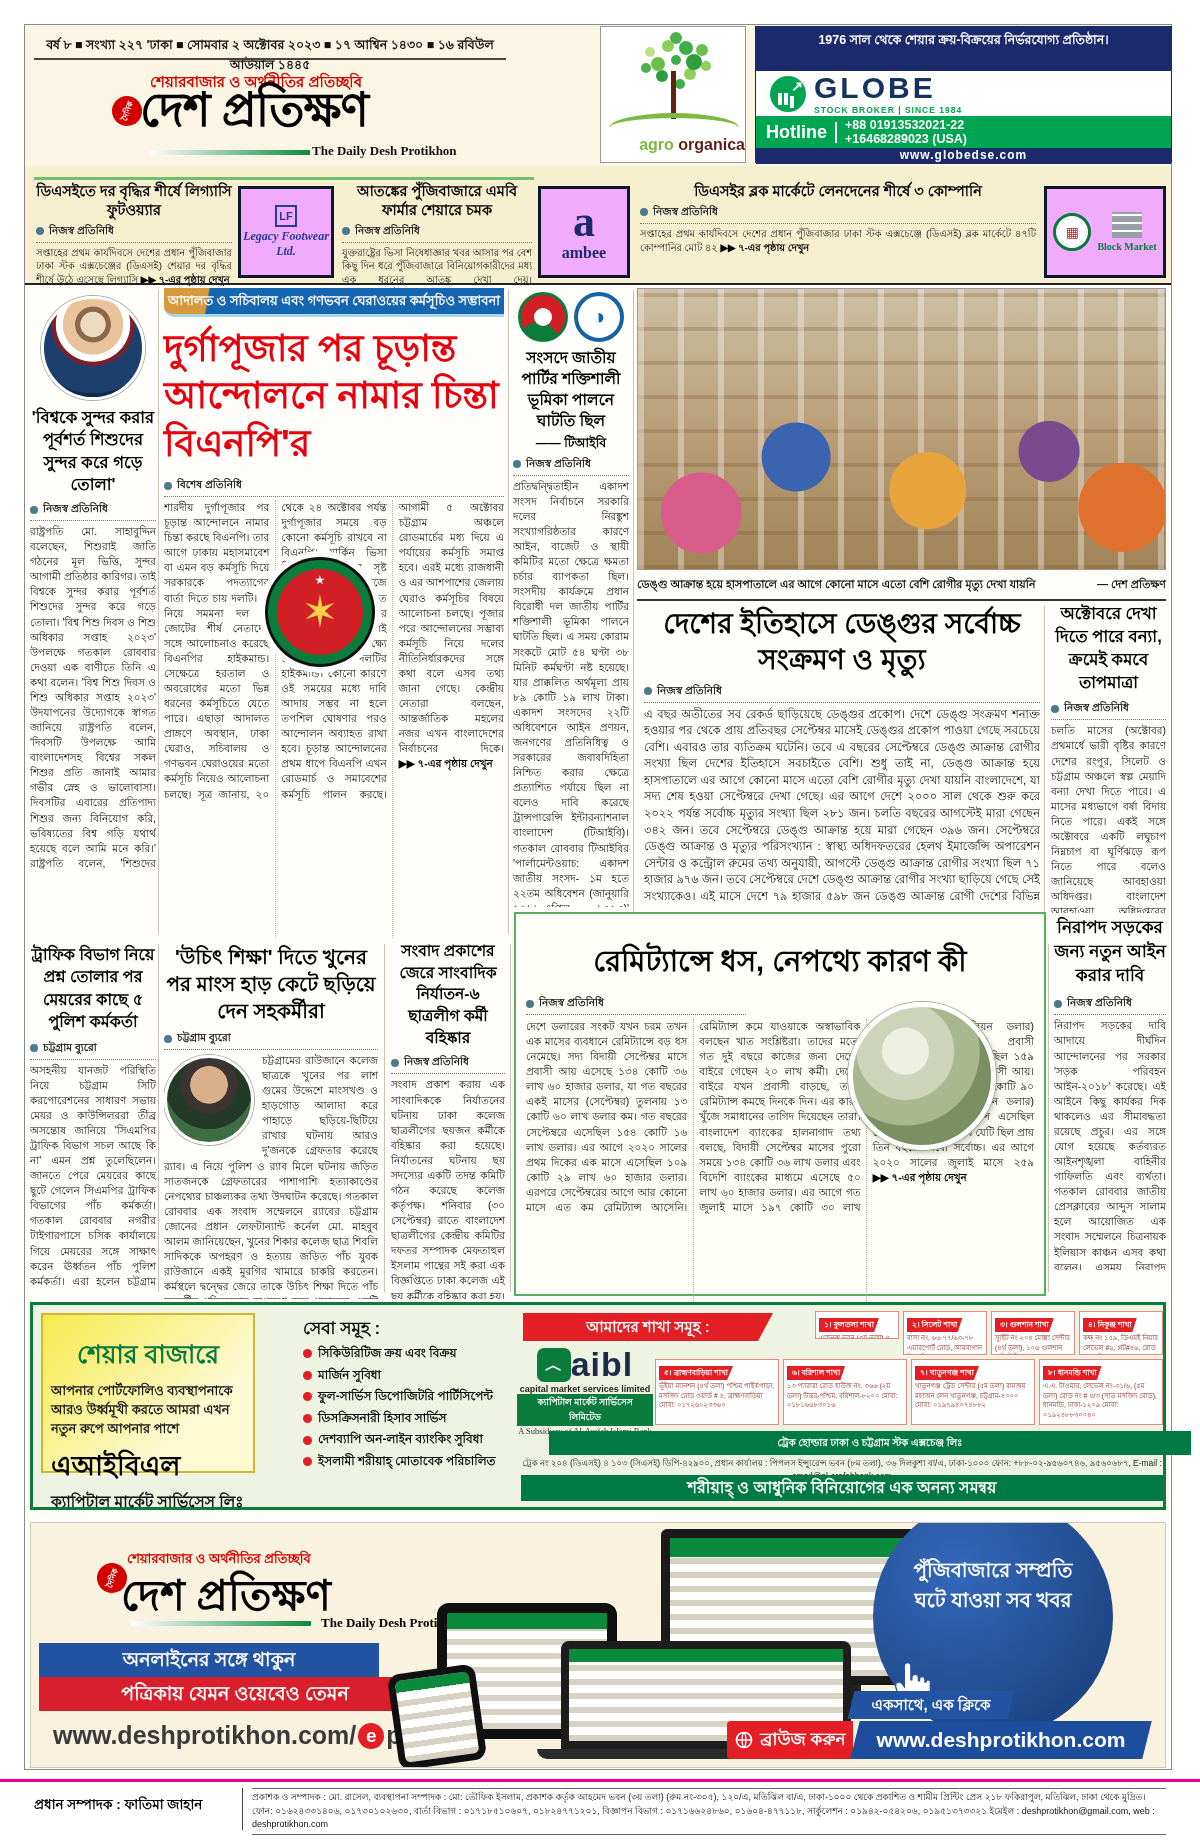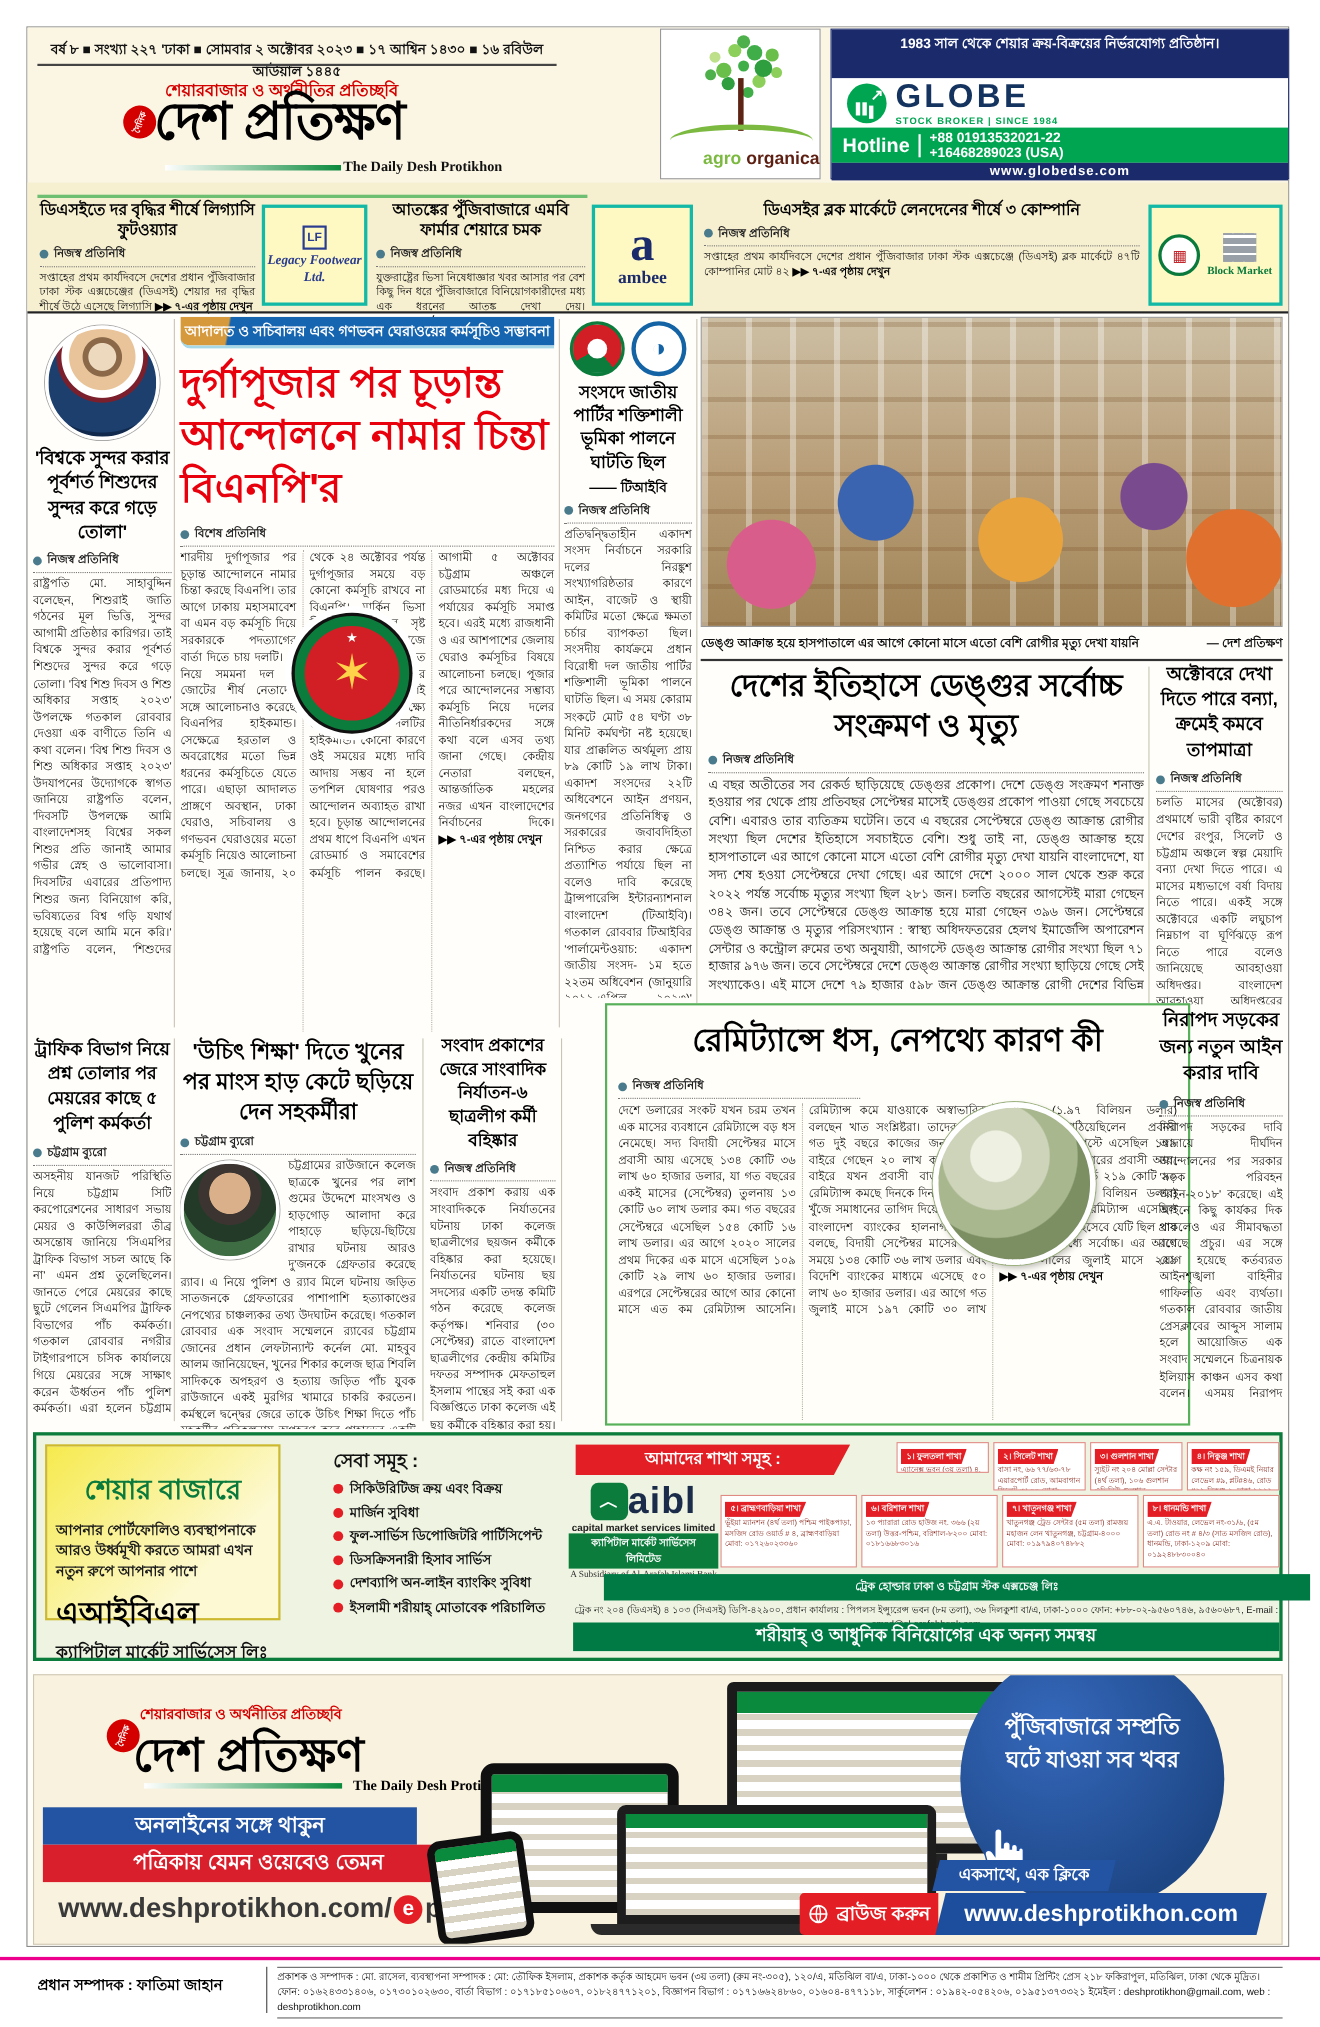"1983 সাল থেকে শেয়ার ক্রয়-বিক্রয়ের" div.globe-top { text: 1983 -> 1976 }
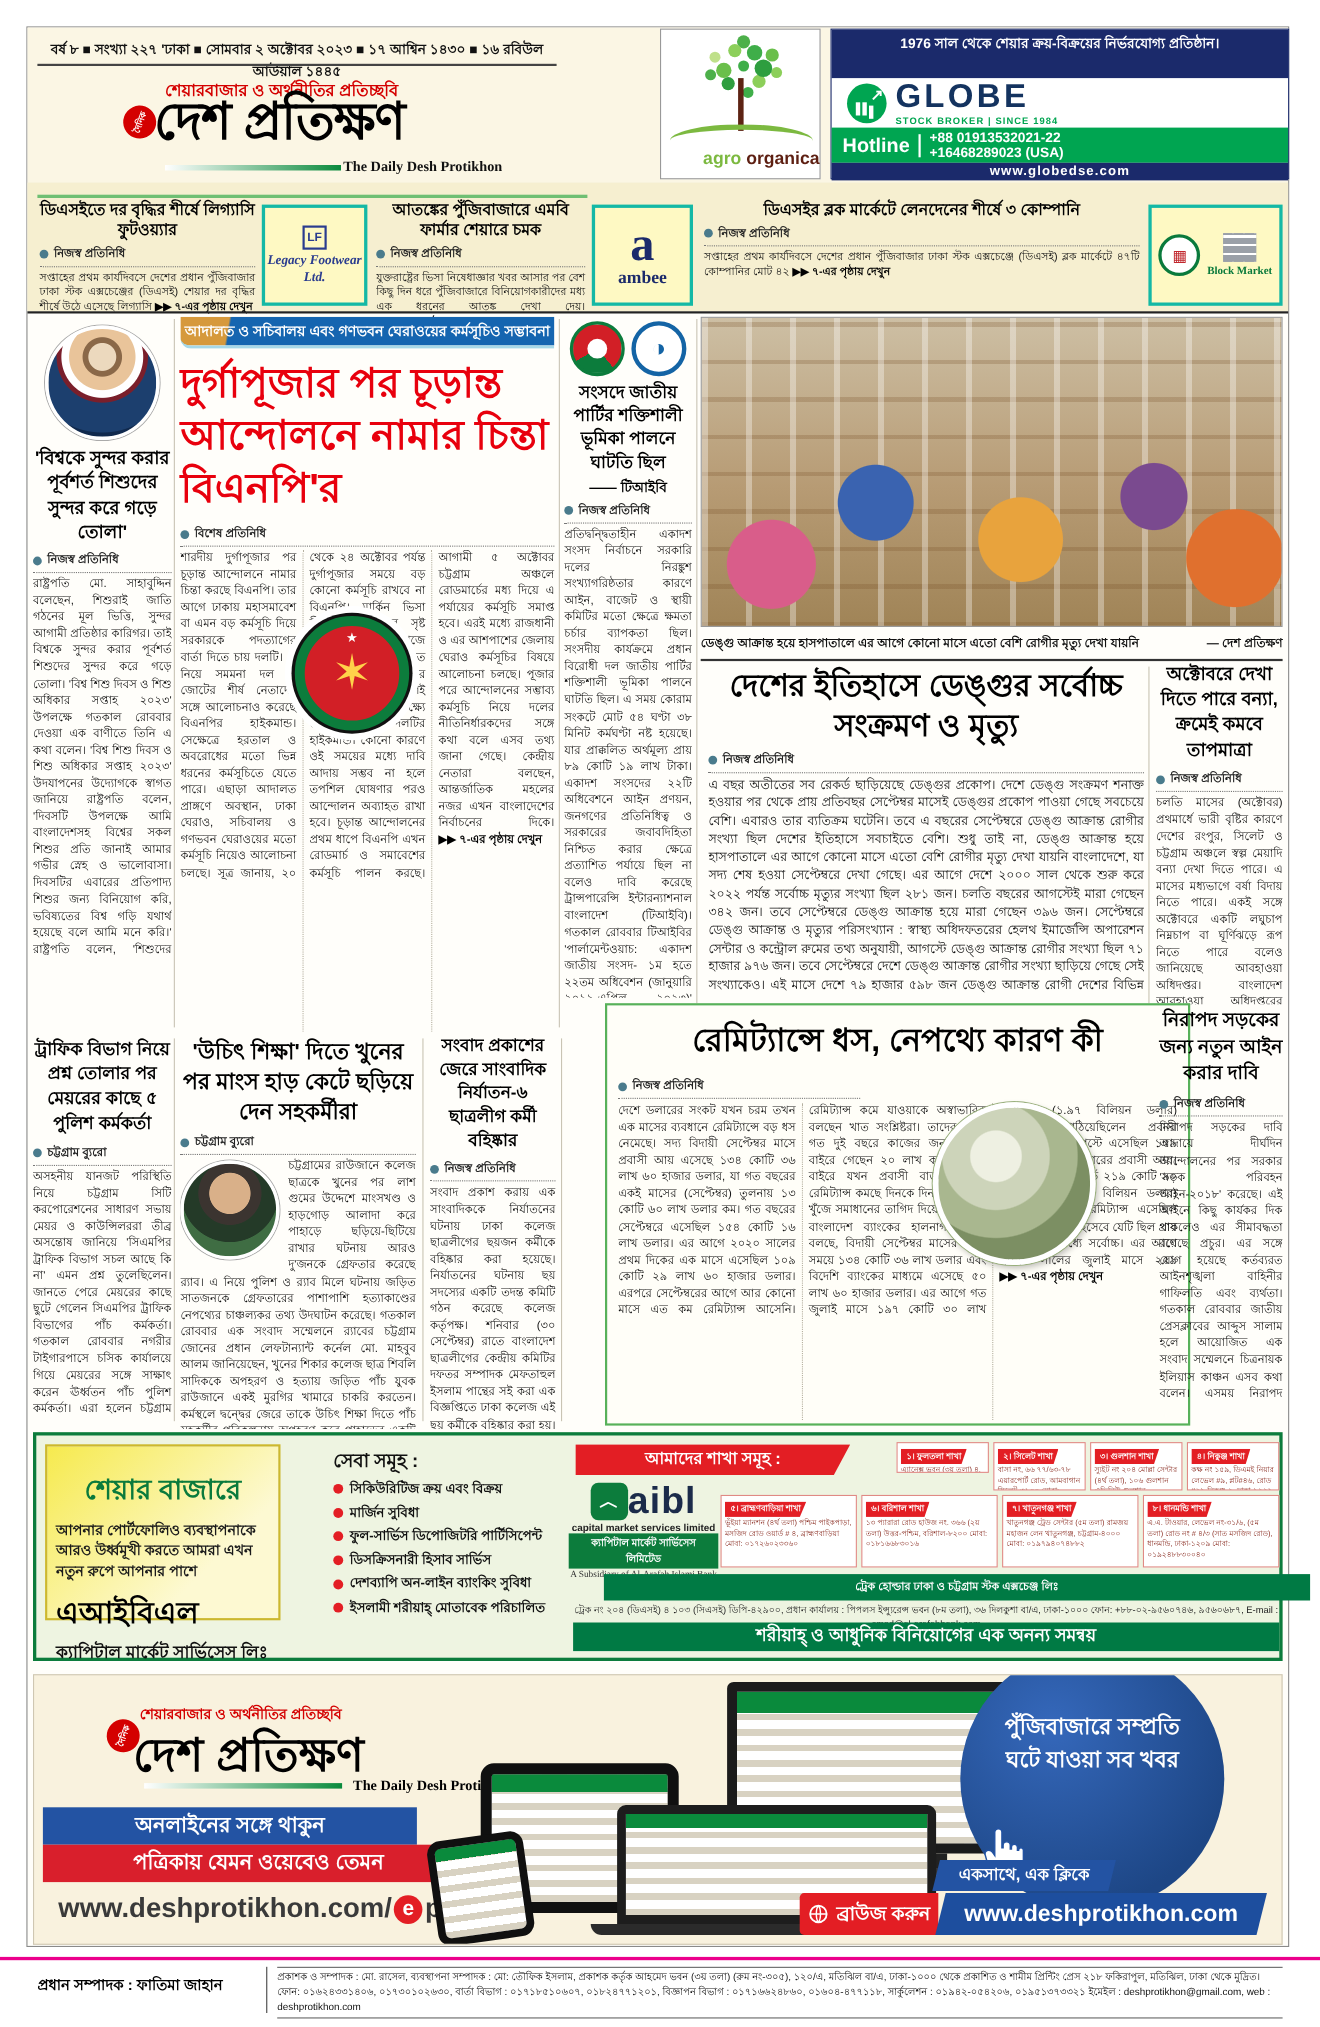"LF" .logobox { background: #fef9c3 -> #f0abfc; border: 3px solid #14b8a6 -> 3px solid #0f172a }
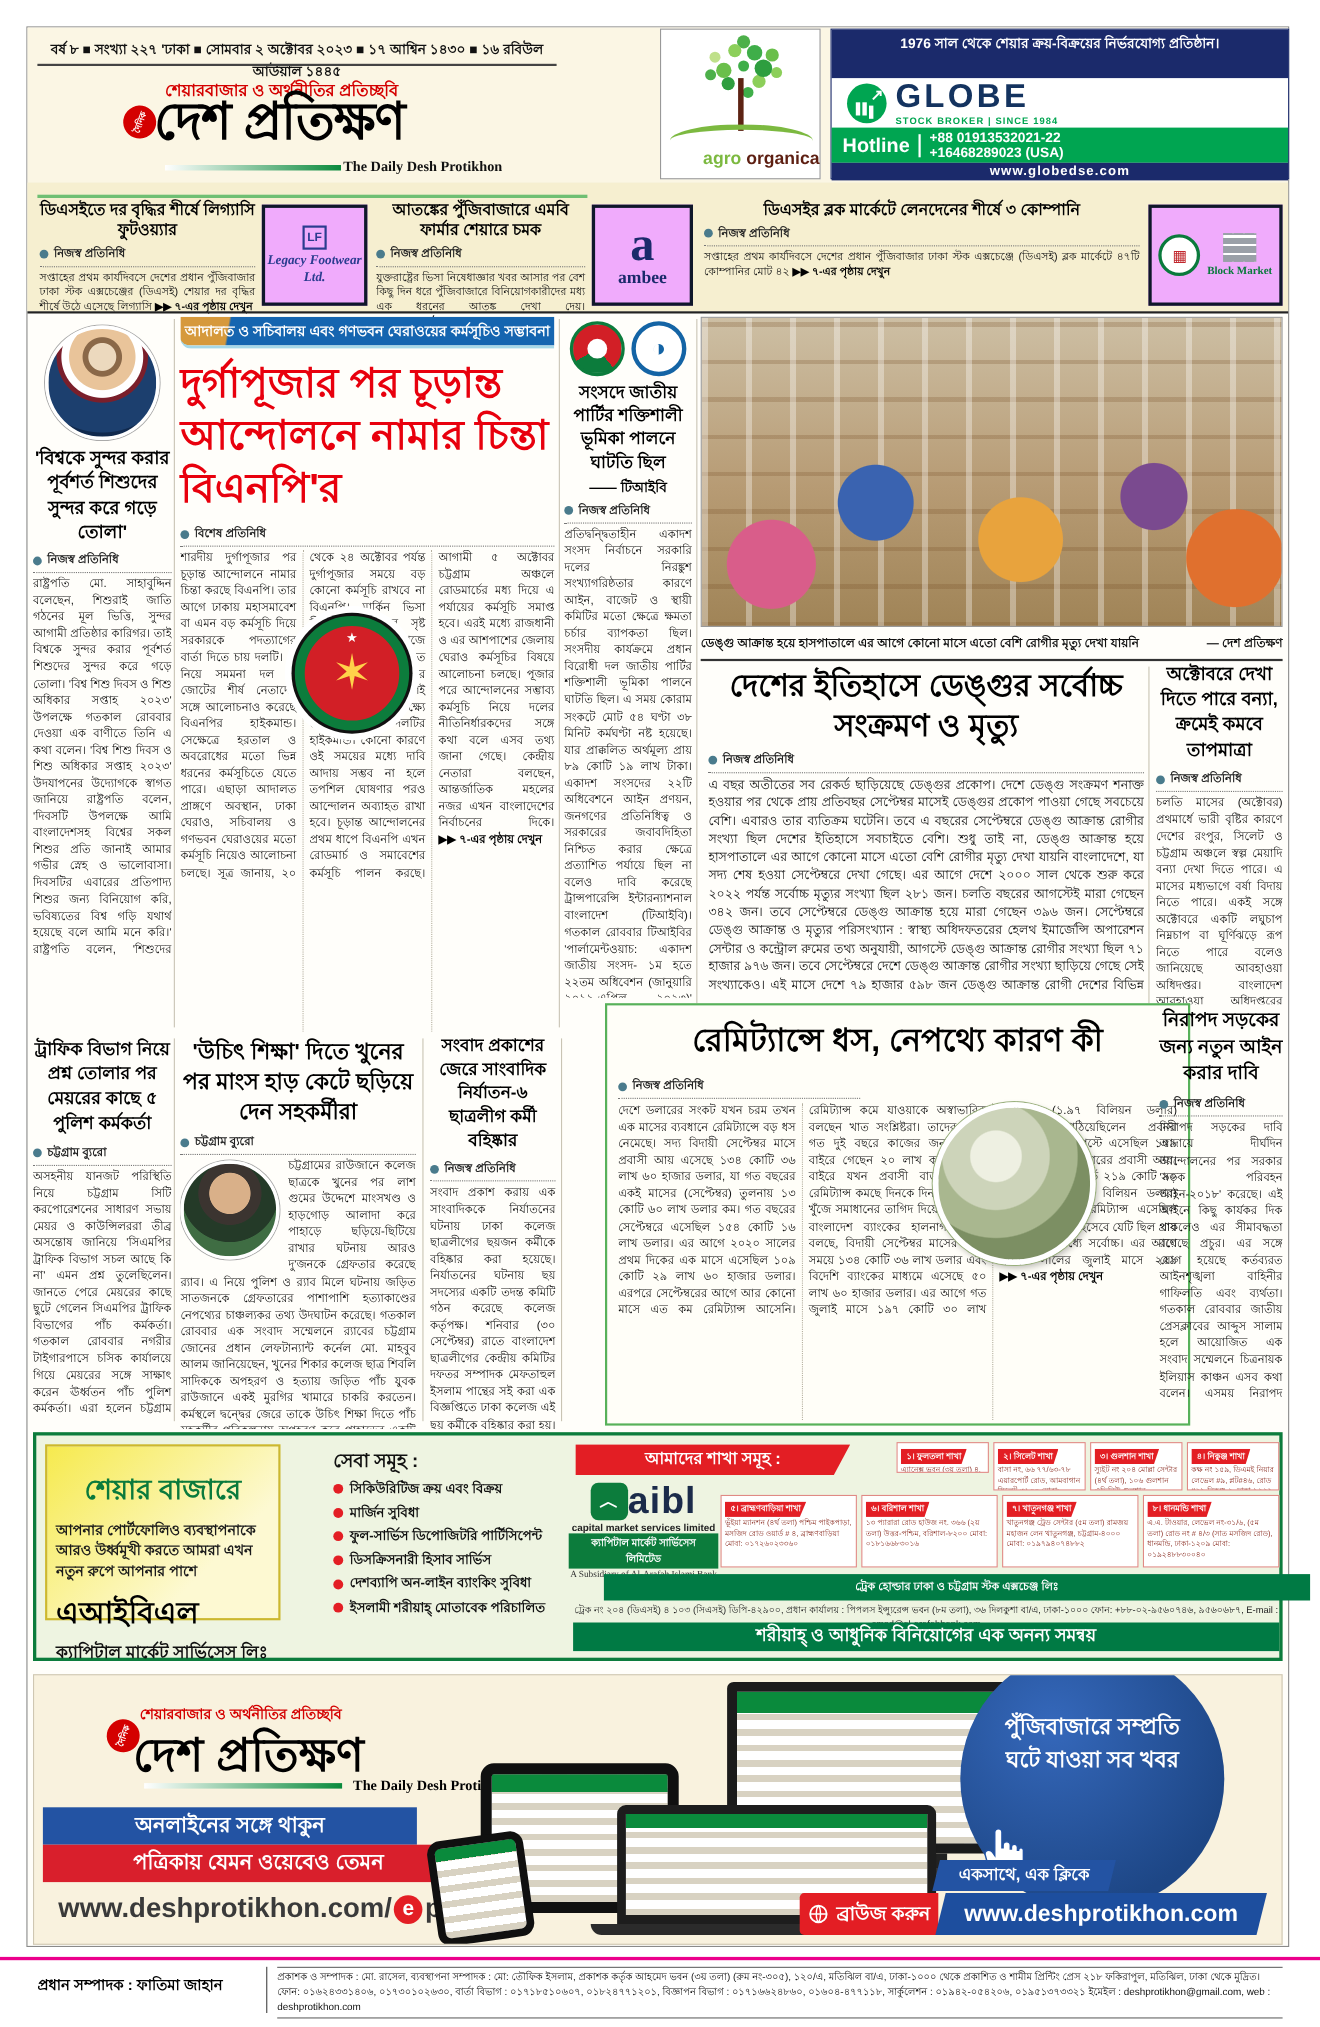"রেমিট্যান্সে ধস, নেপথ্যে কারণ কী" div.abs { margin-left: 36px -> none; padding: 8px 10px -> 24px 10px }
